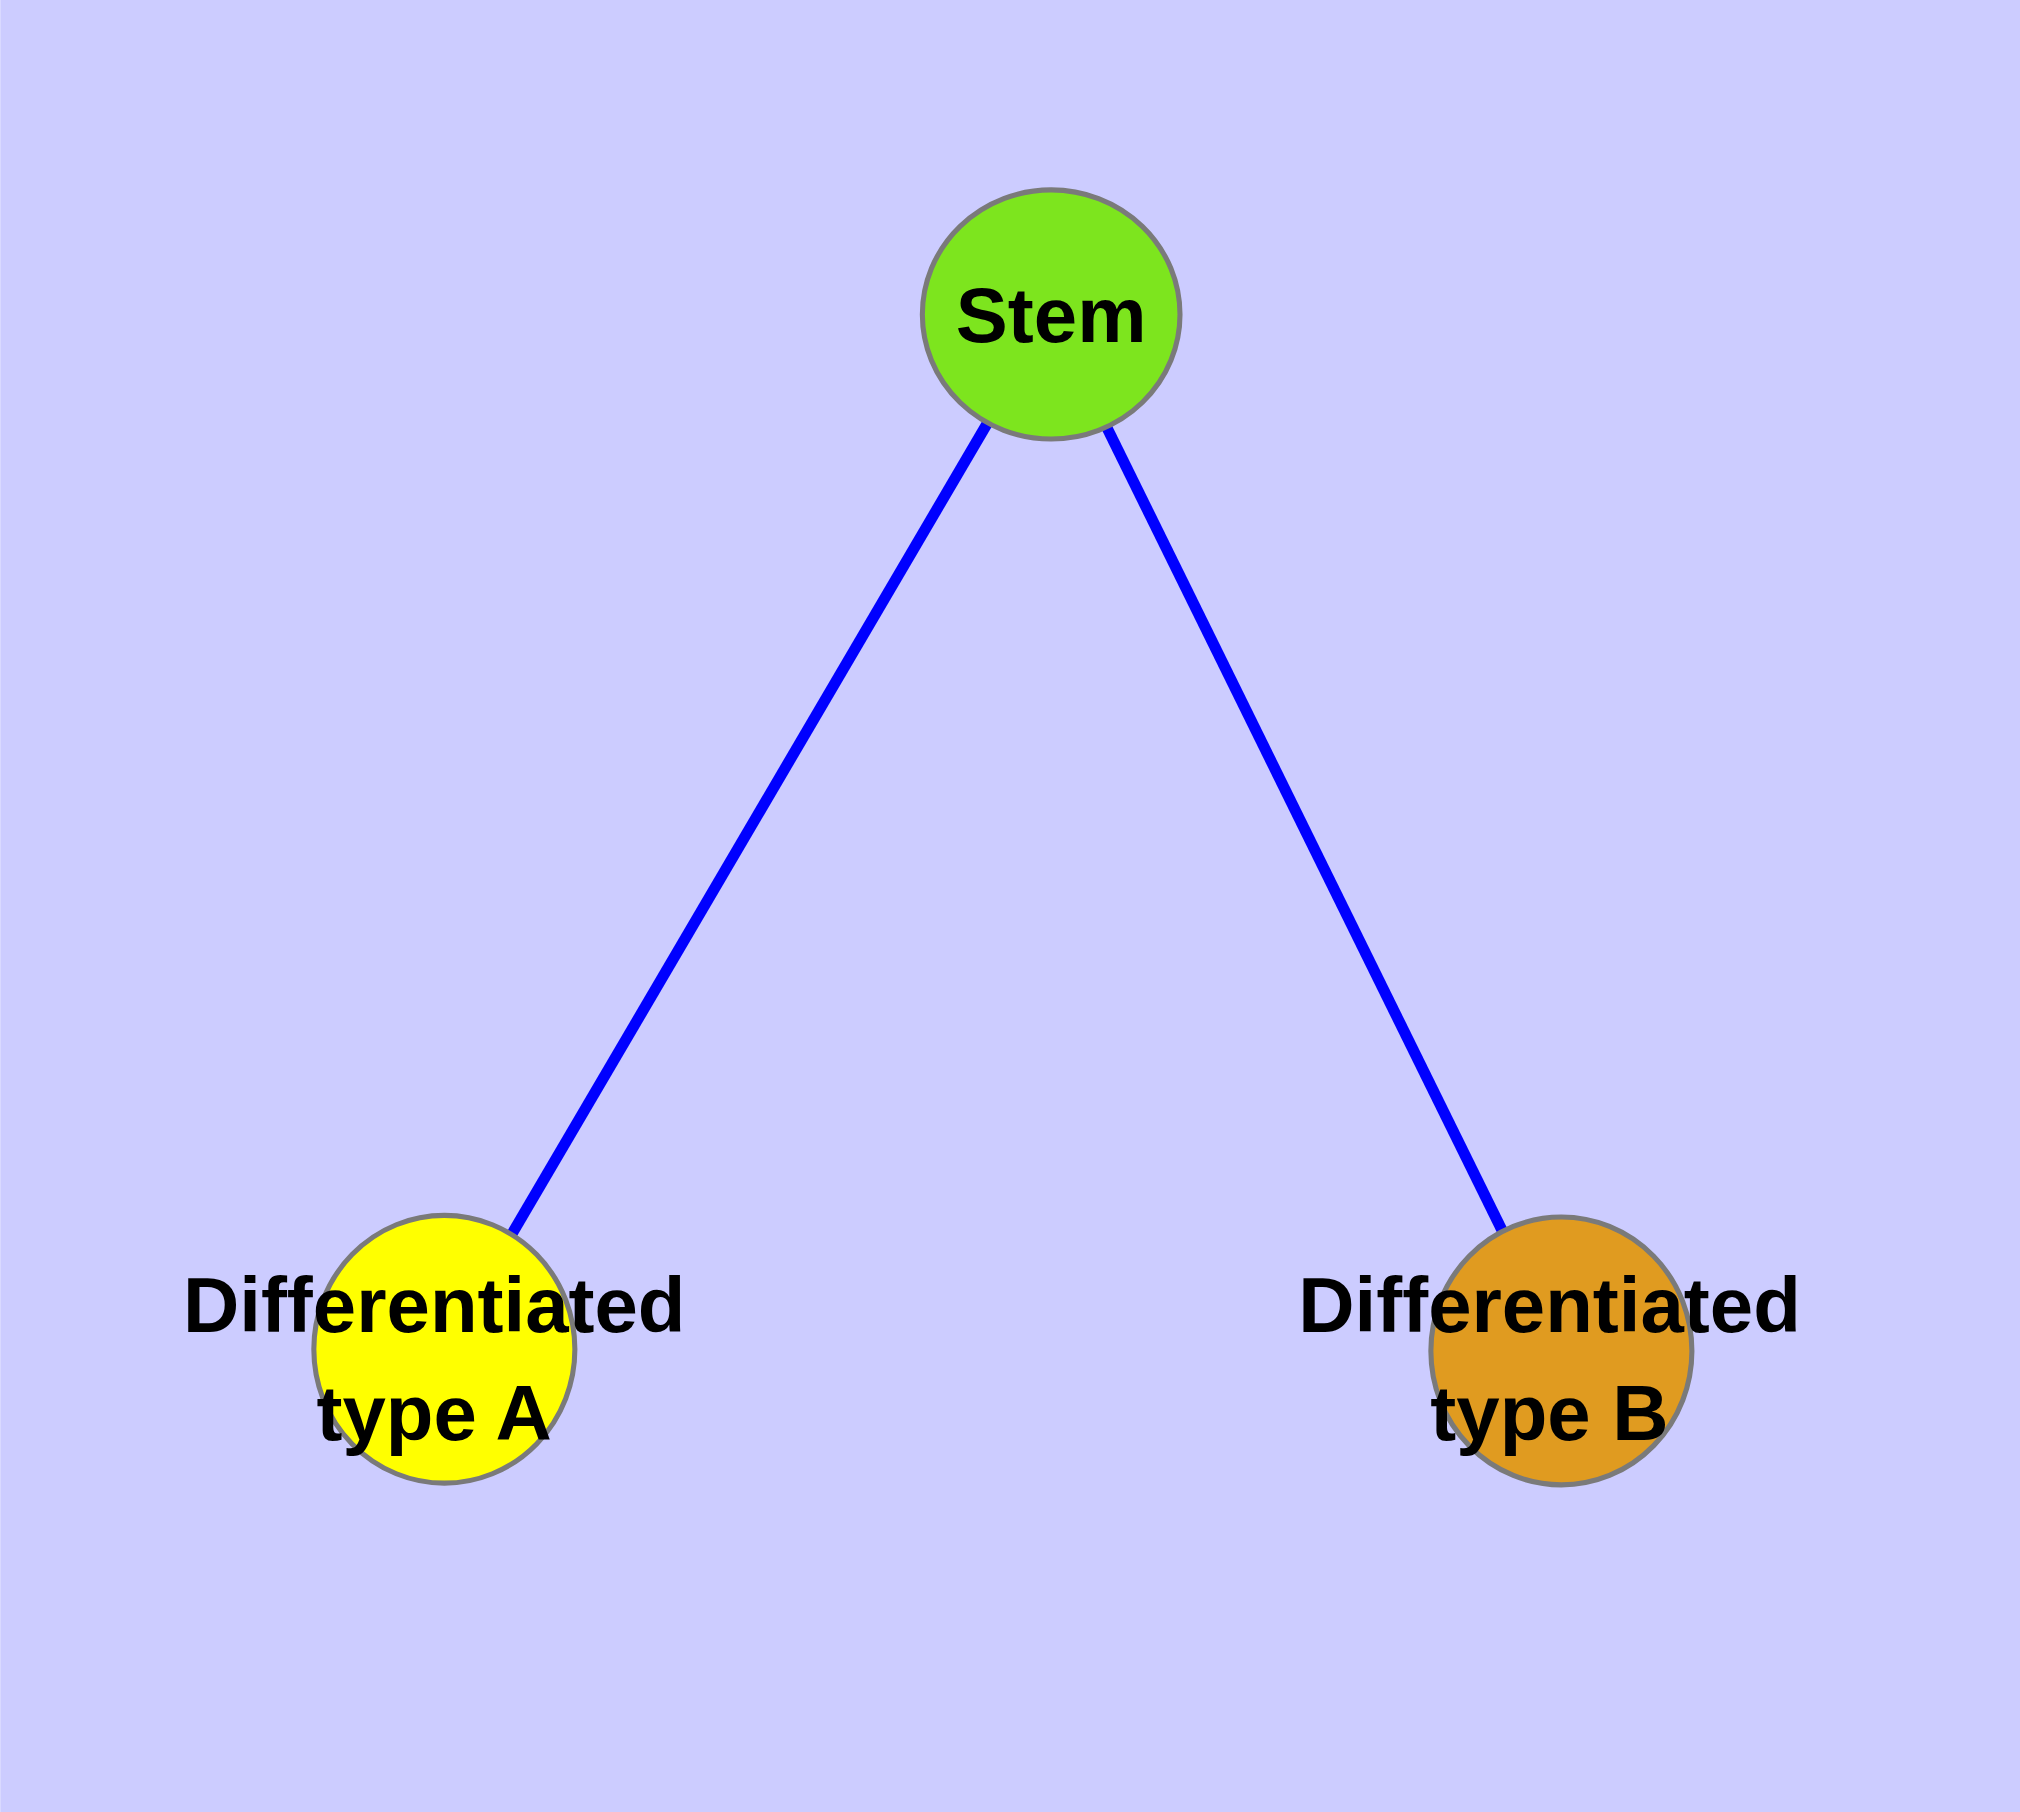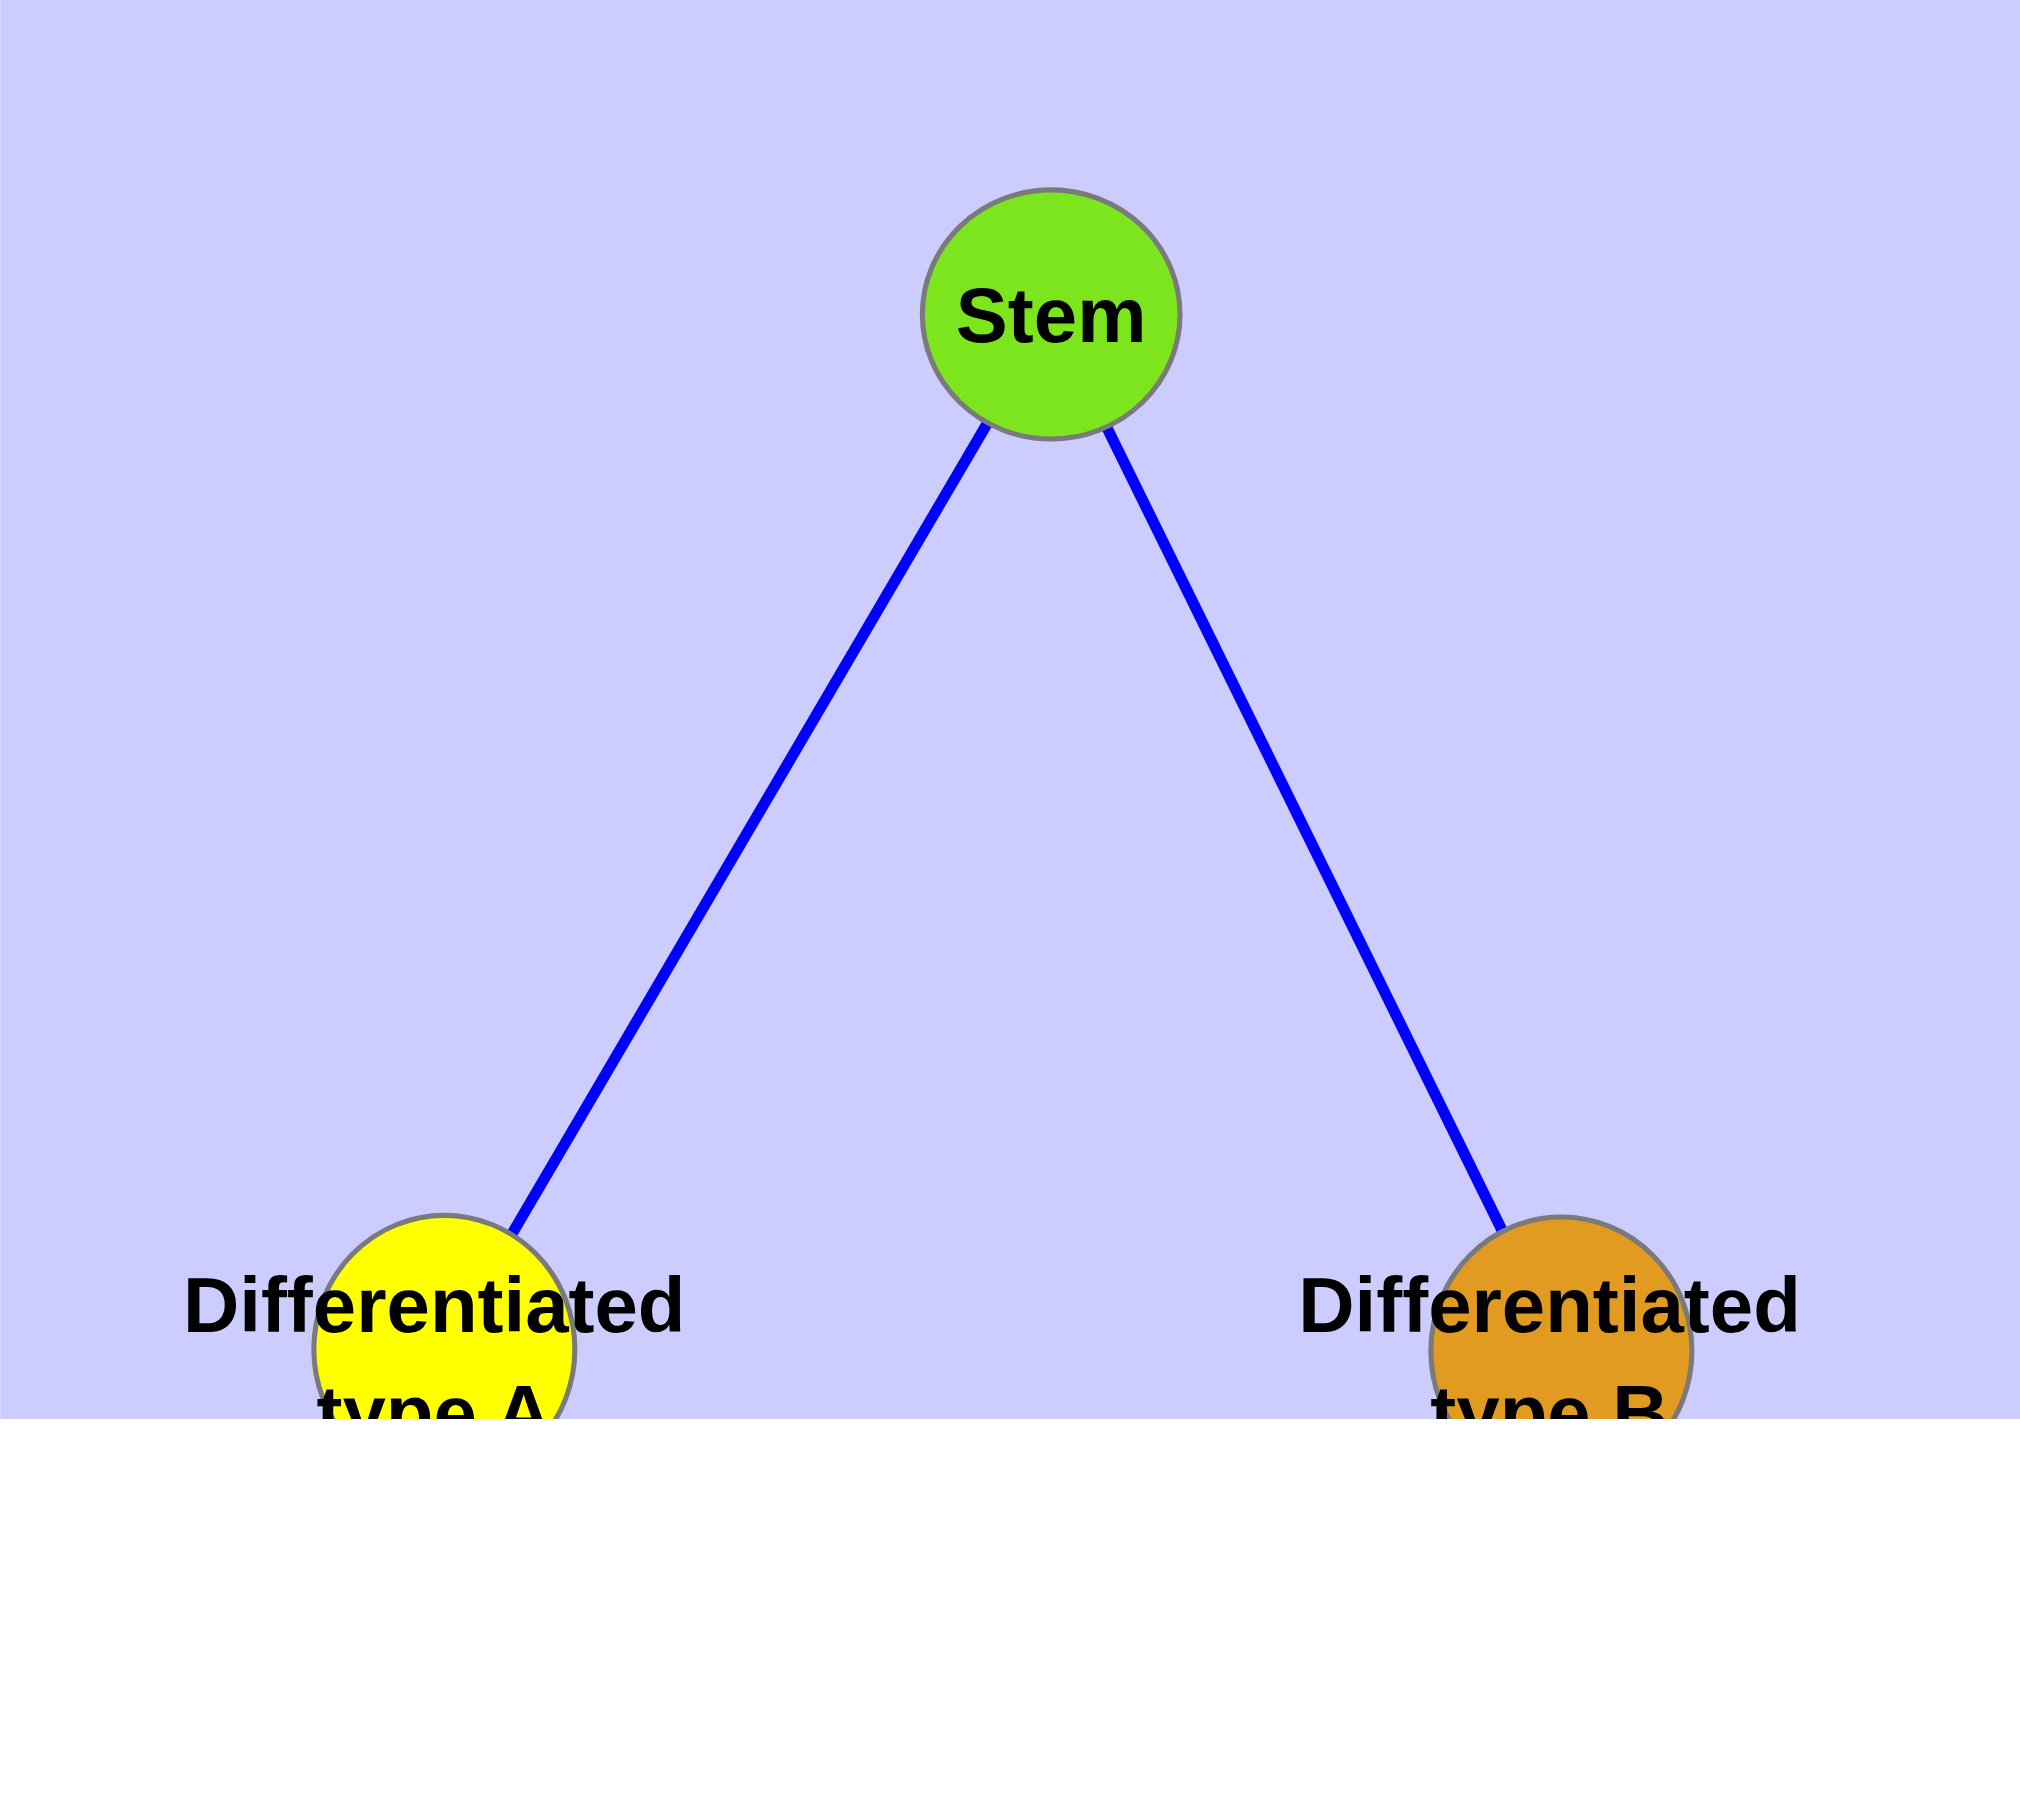"Stem" .canvas { height: 1419px -> 1812px }
